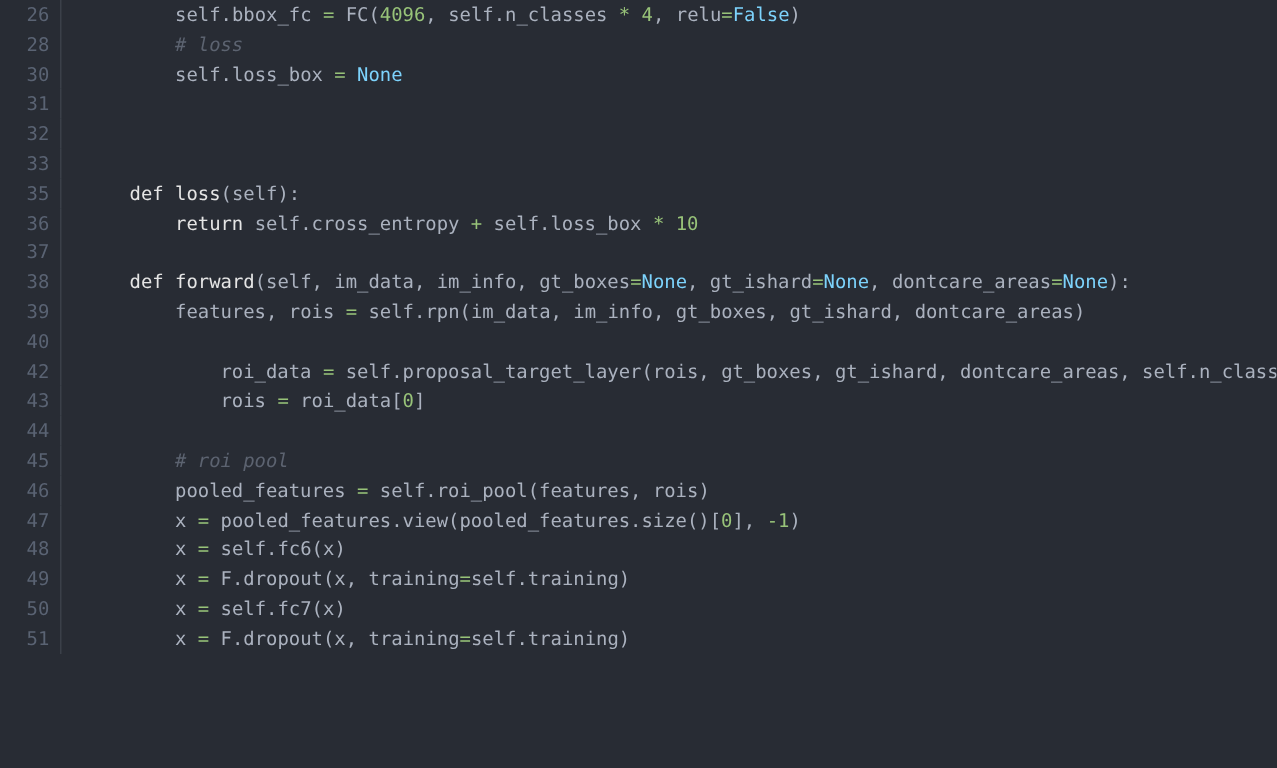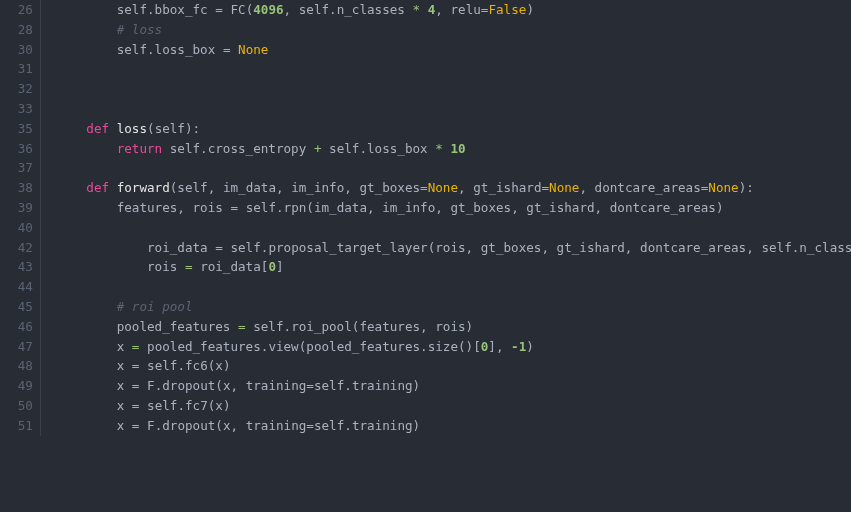"4096" .num { font-weight: bold -> none }
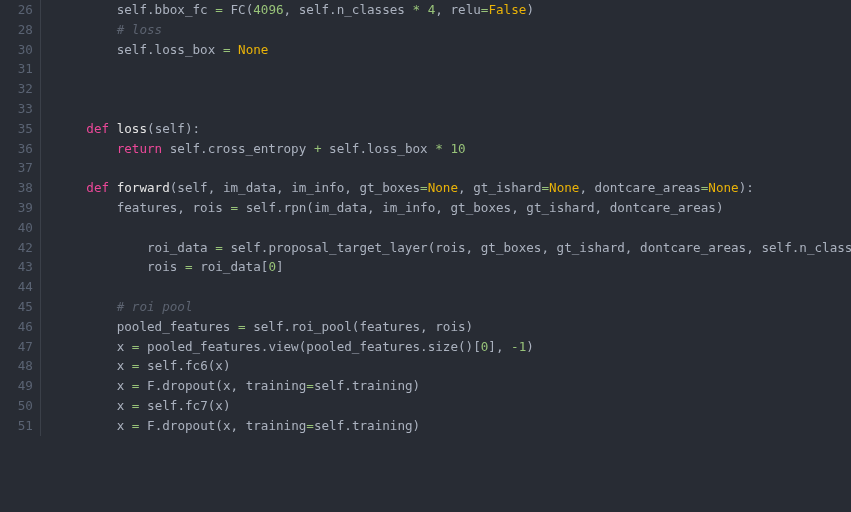"False" .const { color: #eab308 -> #7dd3fc }
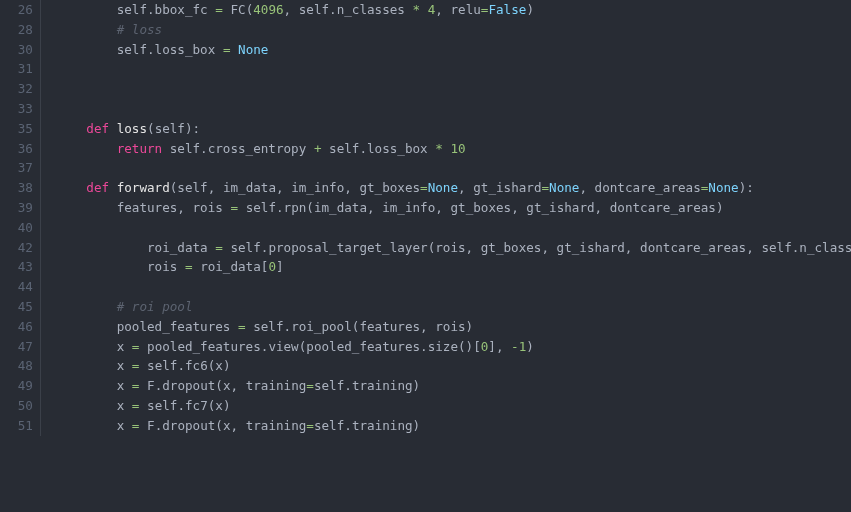"def" .kw { color: #ec4899 -> #e5e5e5 }
